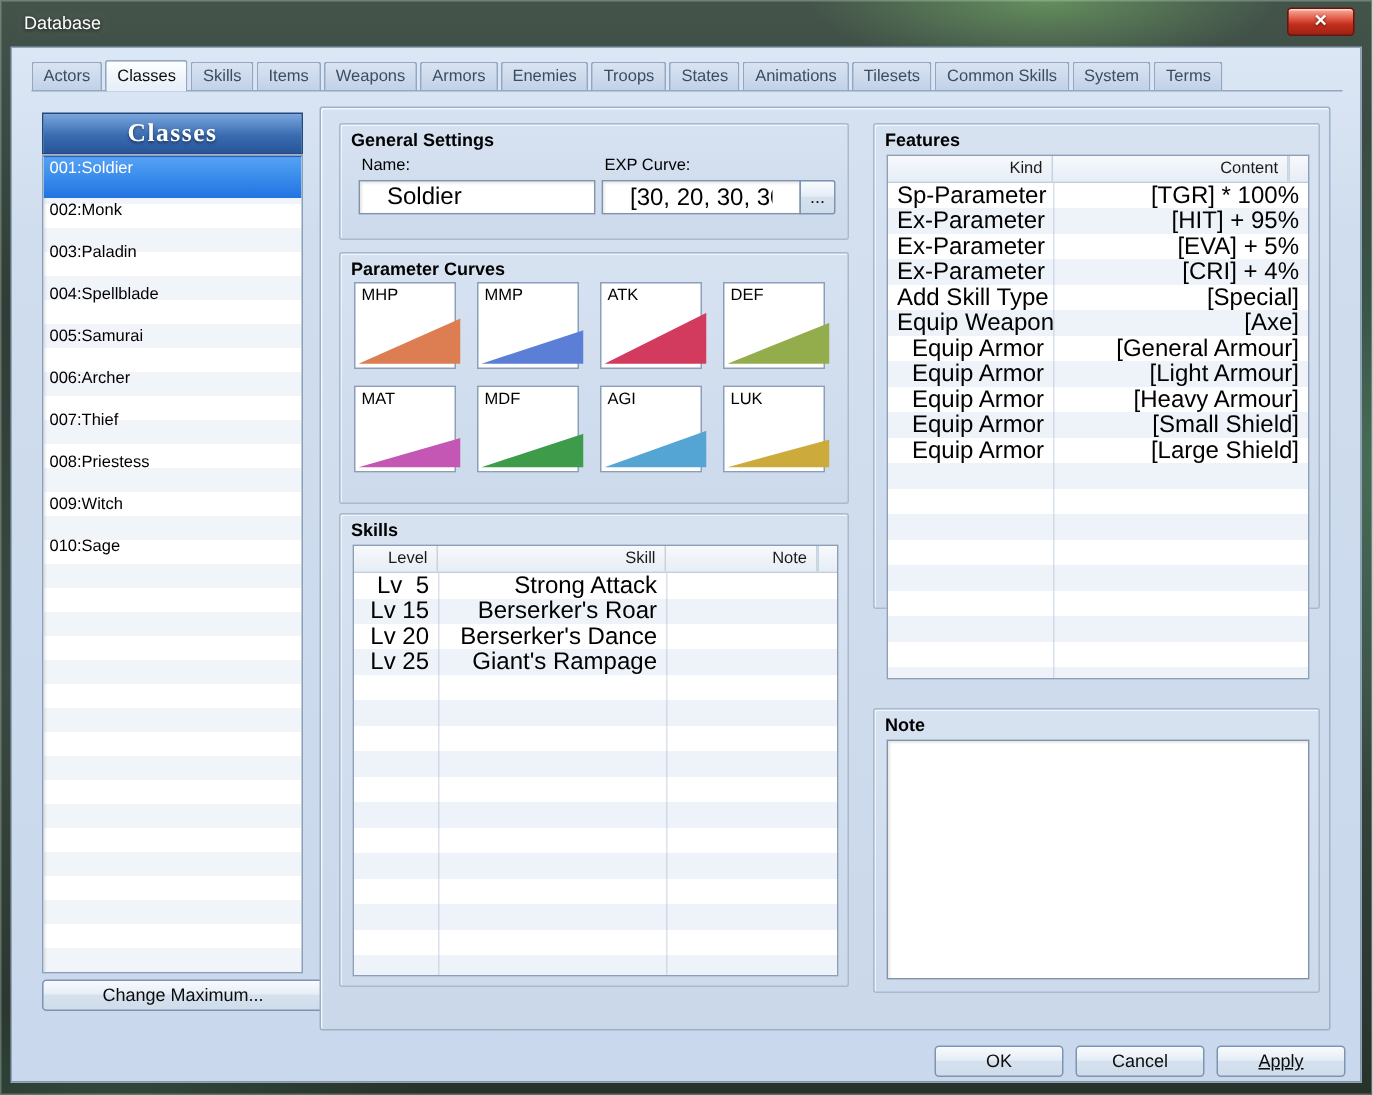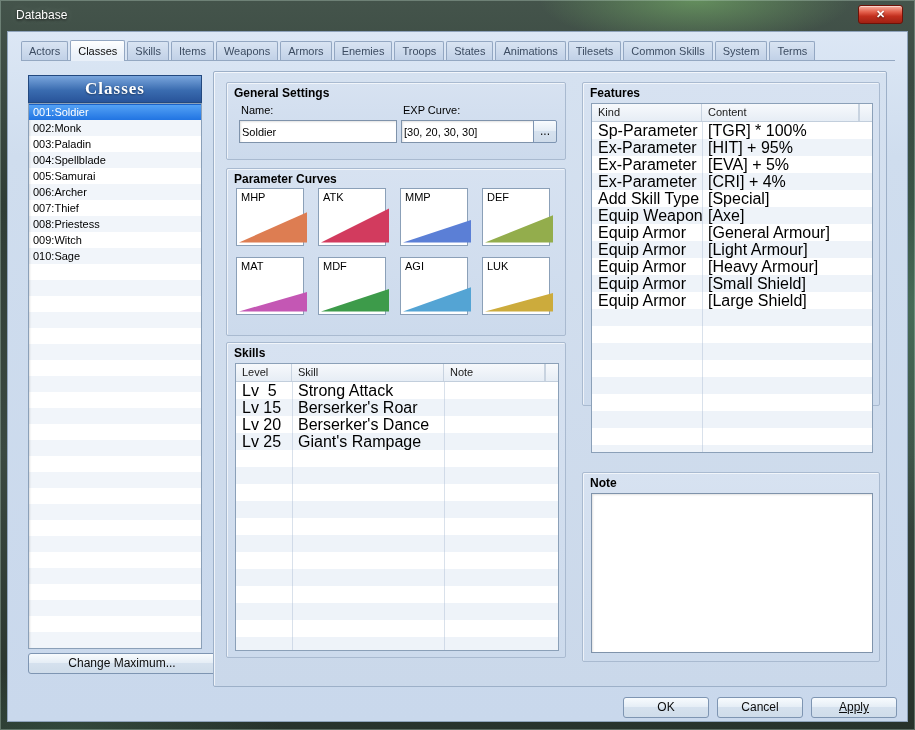"001:Soldier" .class-item { height: 16px -> 28px }
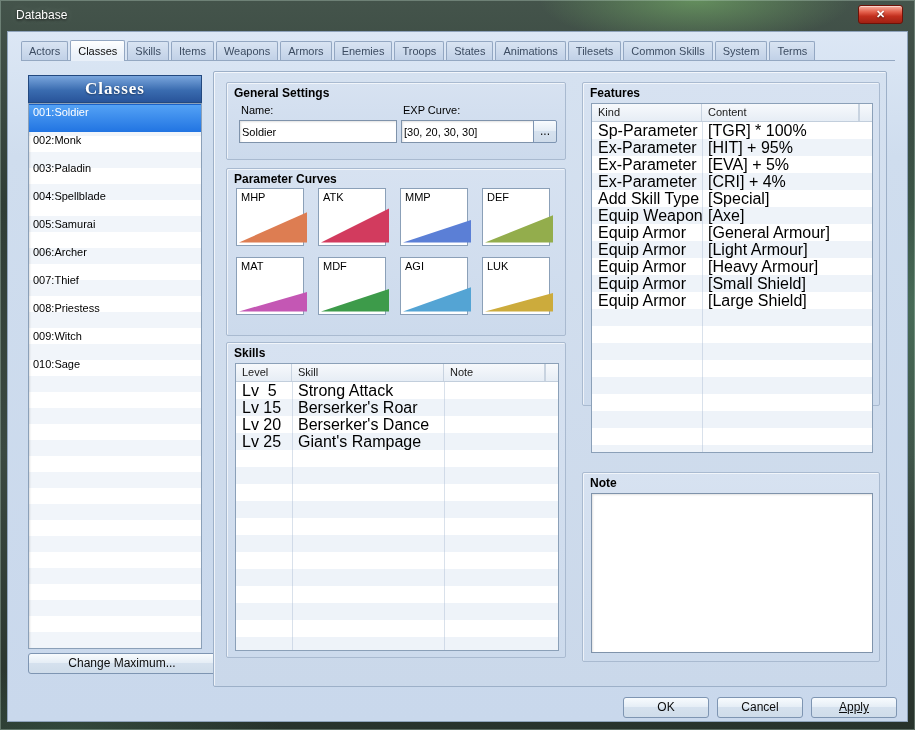"Kind" .table { text-align: none -> right }
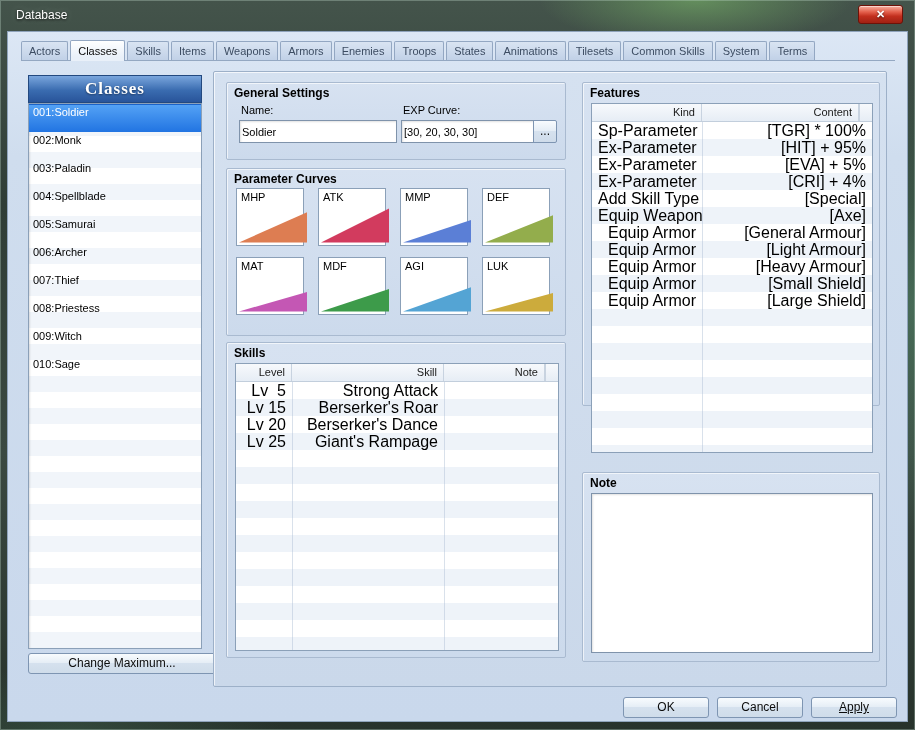"Soldier" .text-input { font-size: 11px -> 16px; padding: 0 2px -> 0 18px }
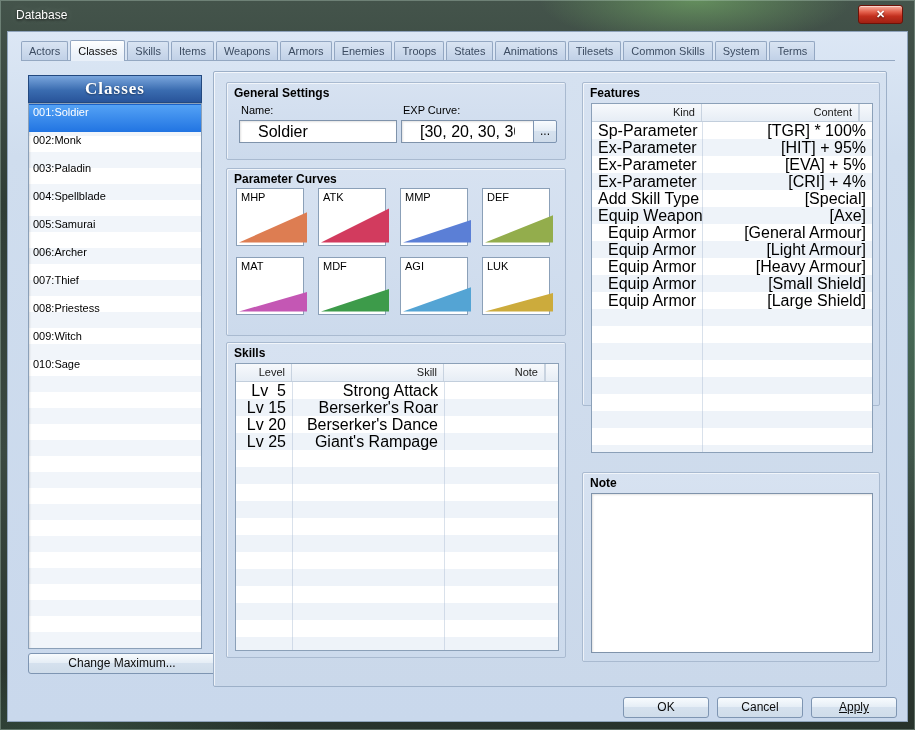"ATK" div.curve-tile { order: before "MMP" -> after "MMP" }
